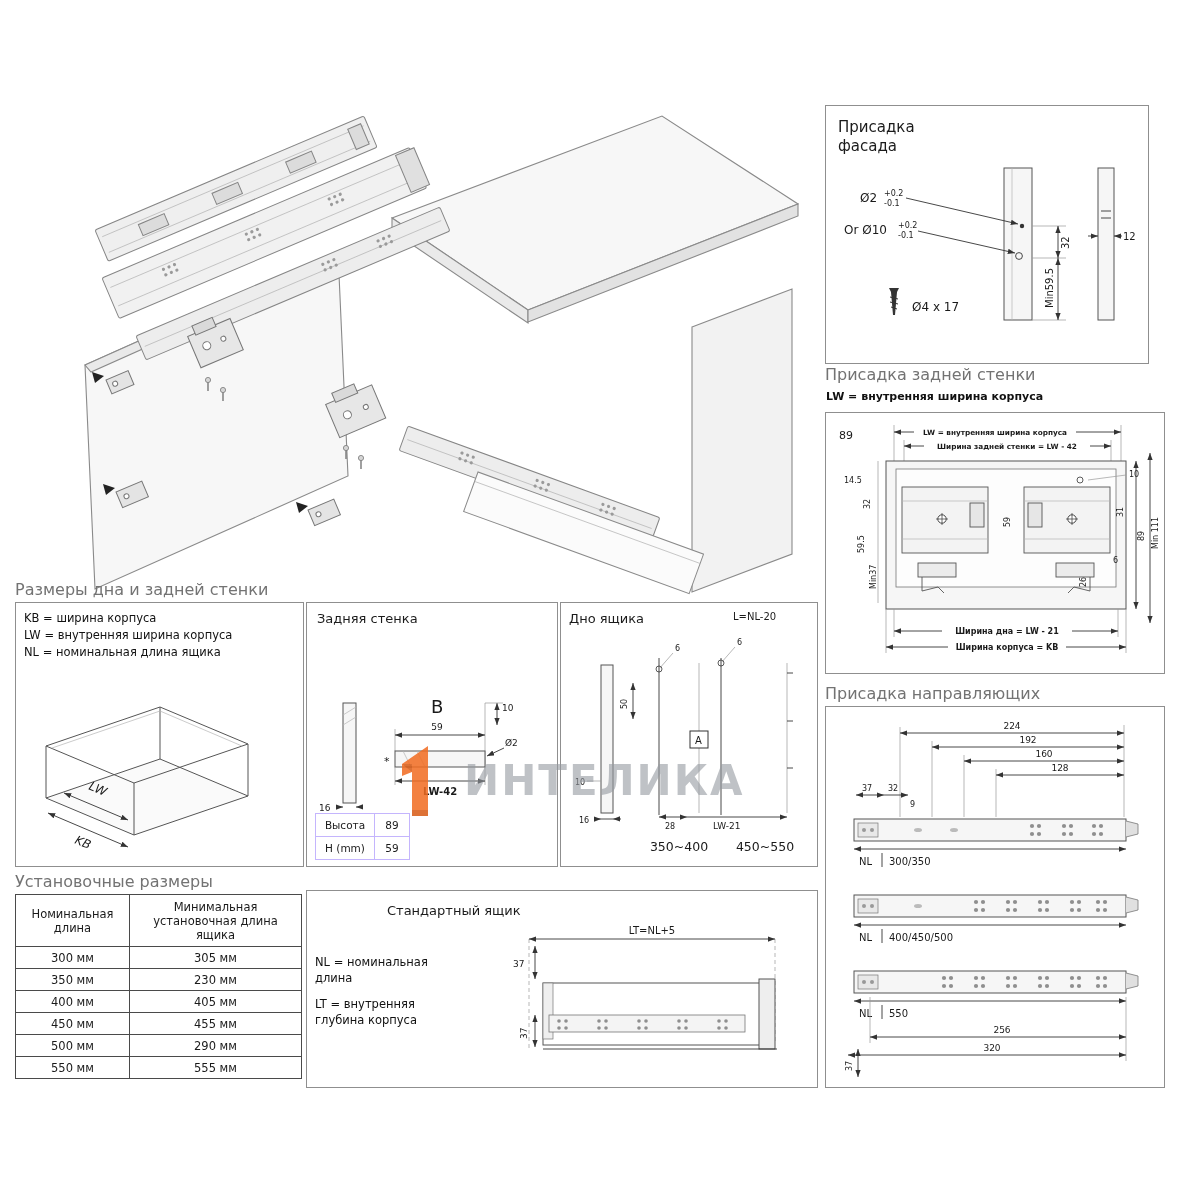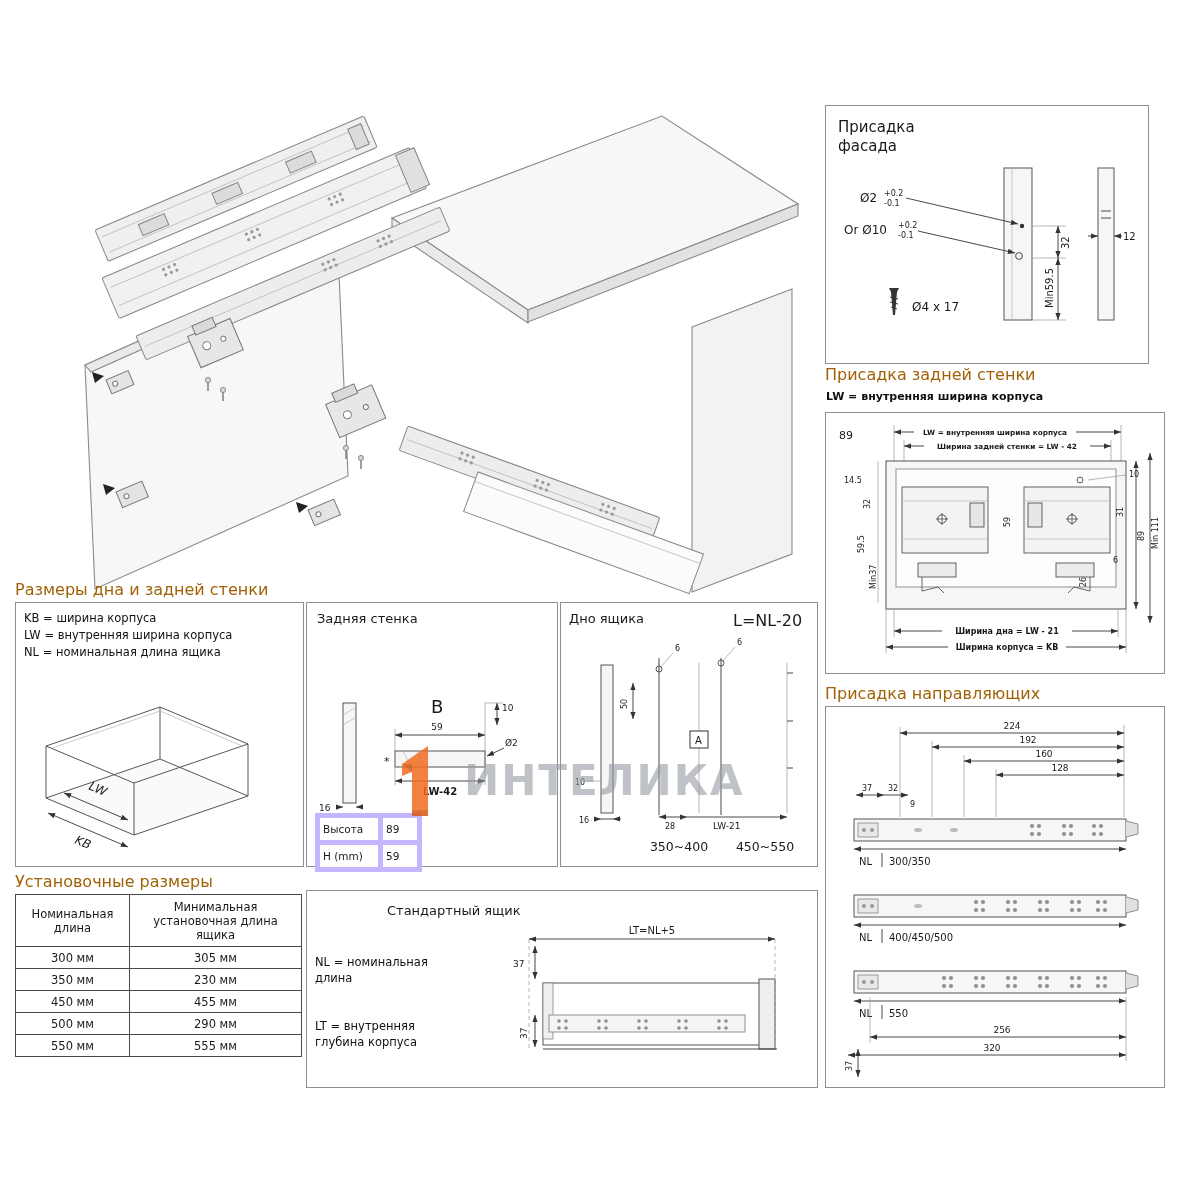"Присадка задней стенки" .hd { color: #a16207 -> #737373 }
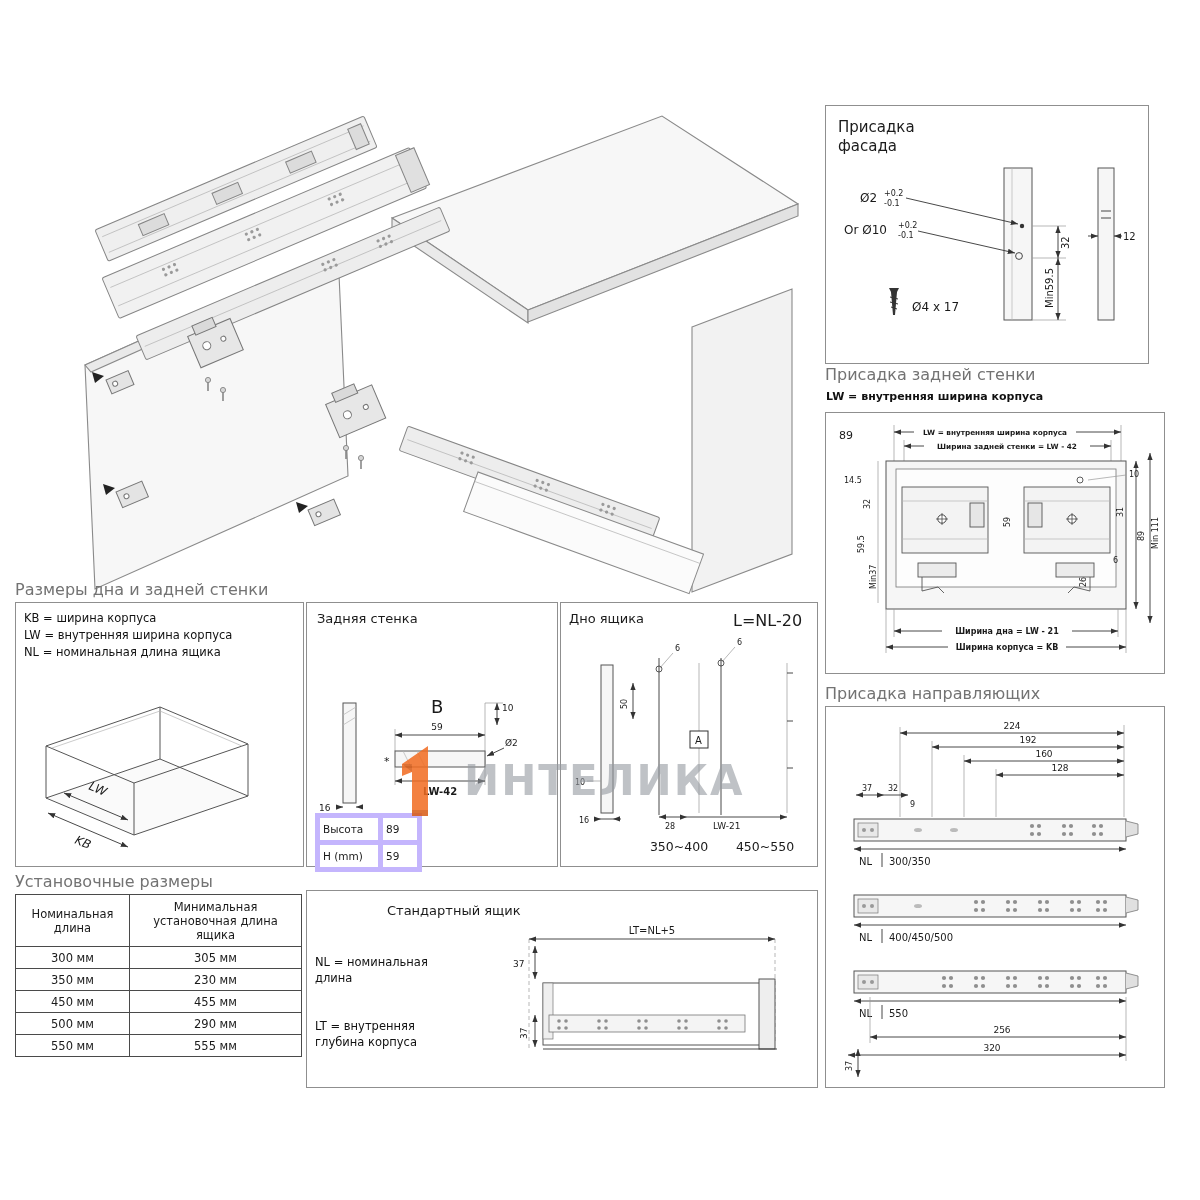"L=NL-20" div.smalltitle { font-size: 16px -> 10px }
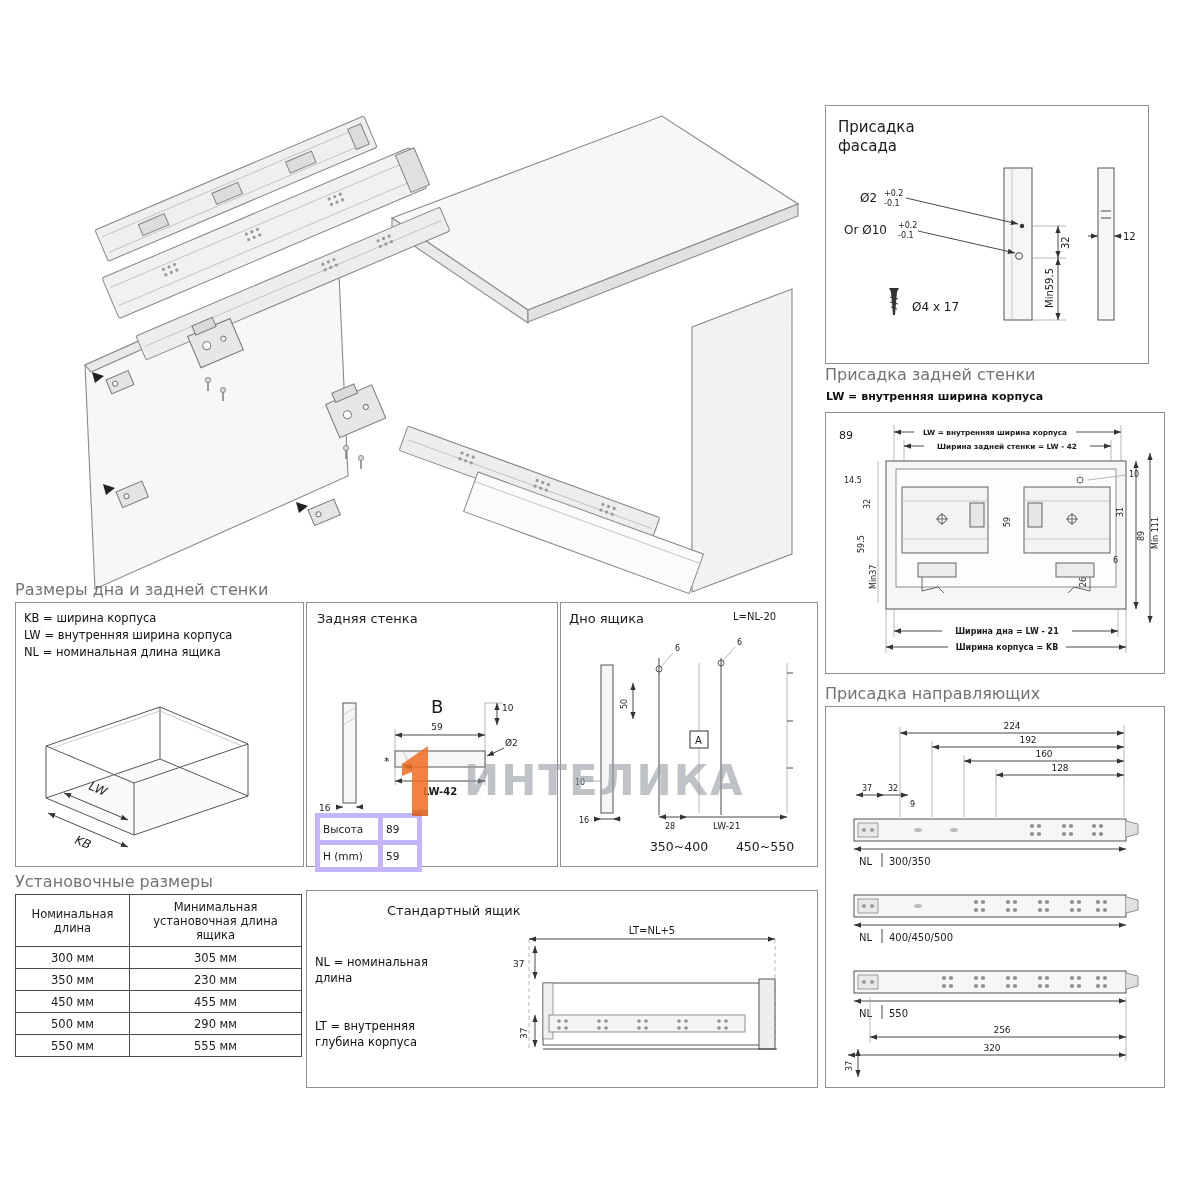"Высота" table.mini td { border: 5px solid #c4b5fd -> 1px solid #c4b5fd; text-align: left -> center }
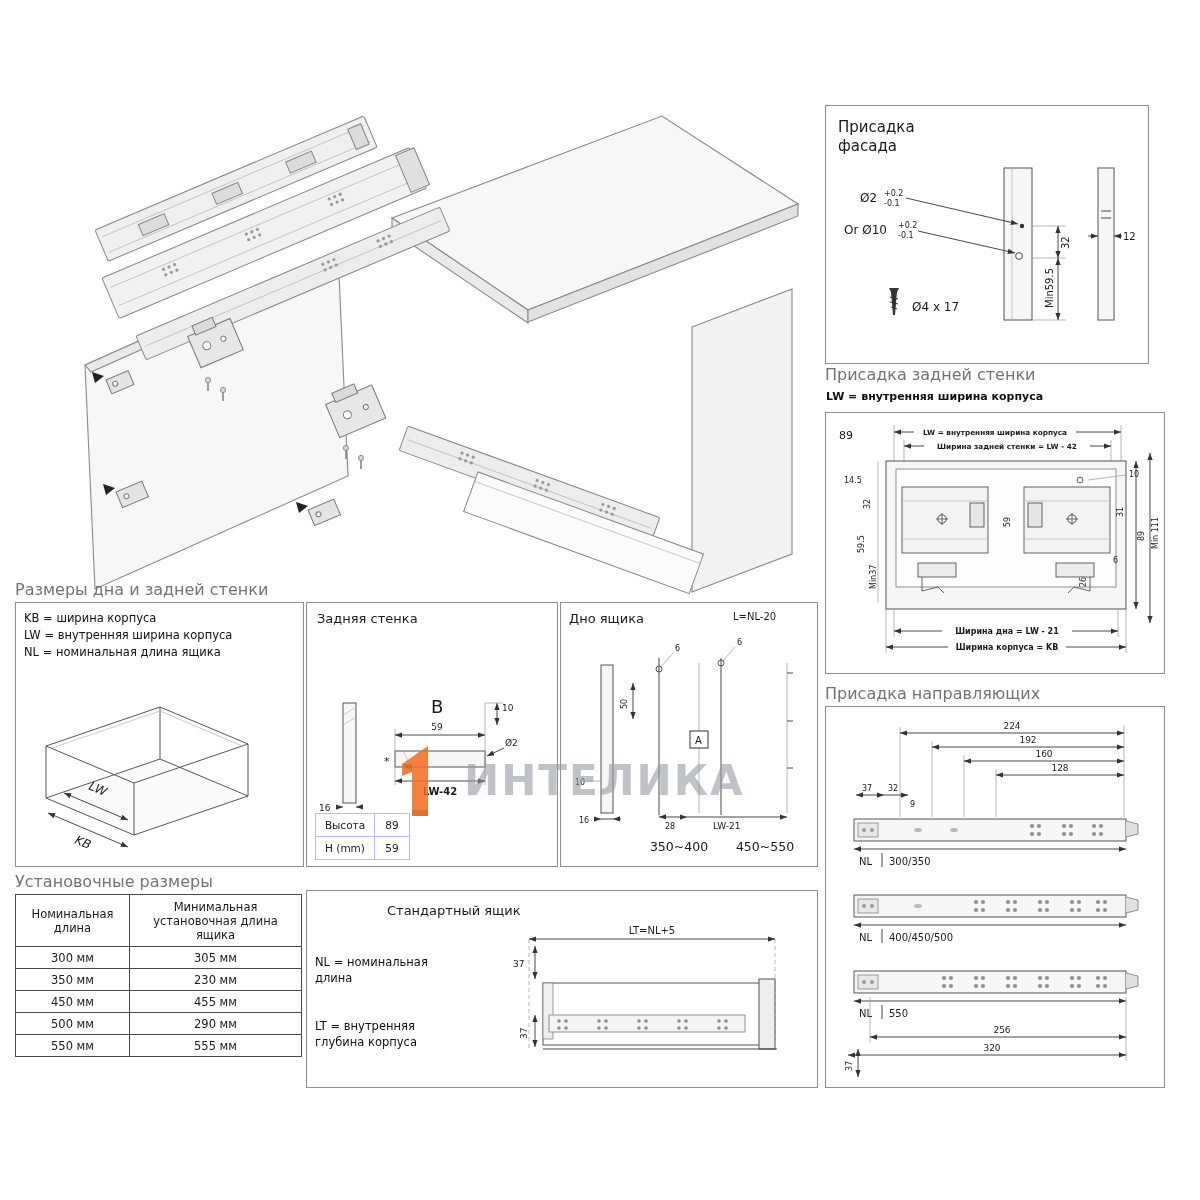"400 мм" tr { html: none -> <tr> <td>400 мм</td> <td>405 мм</td> </tr> }
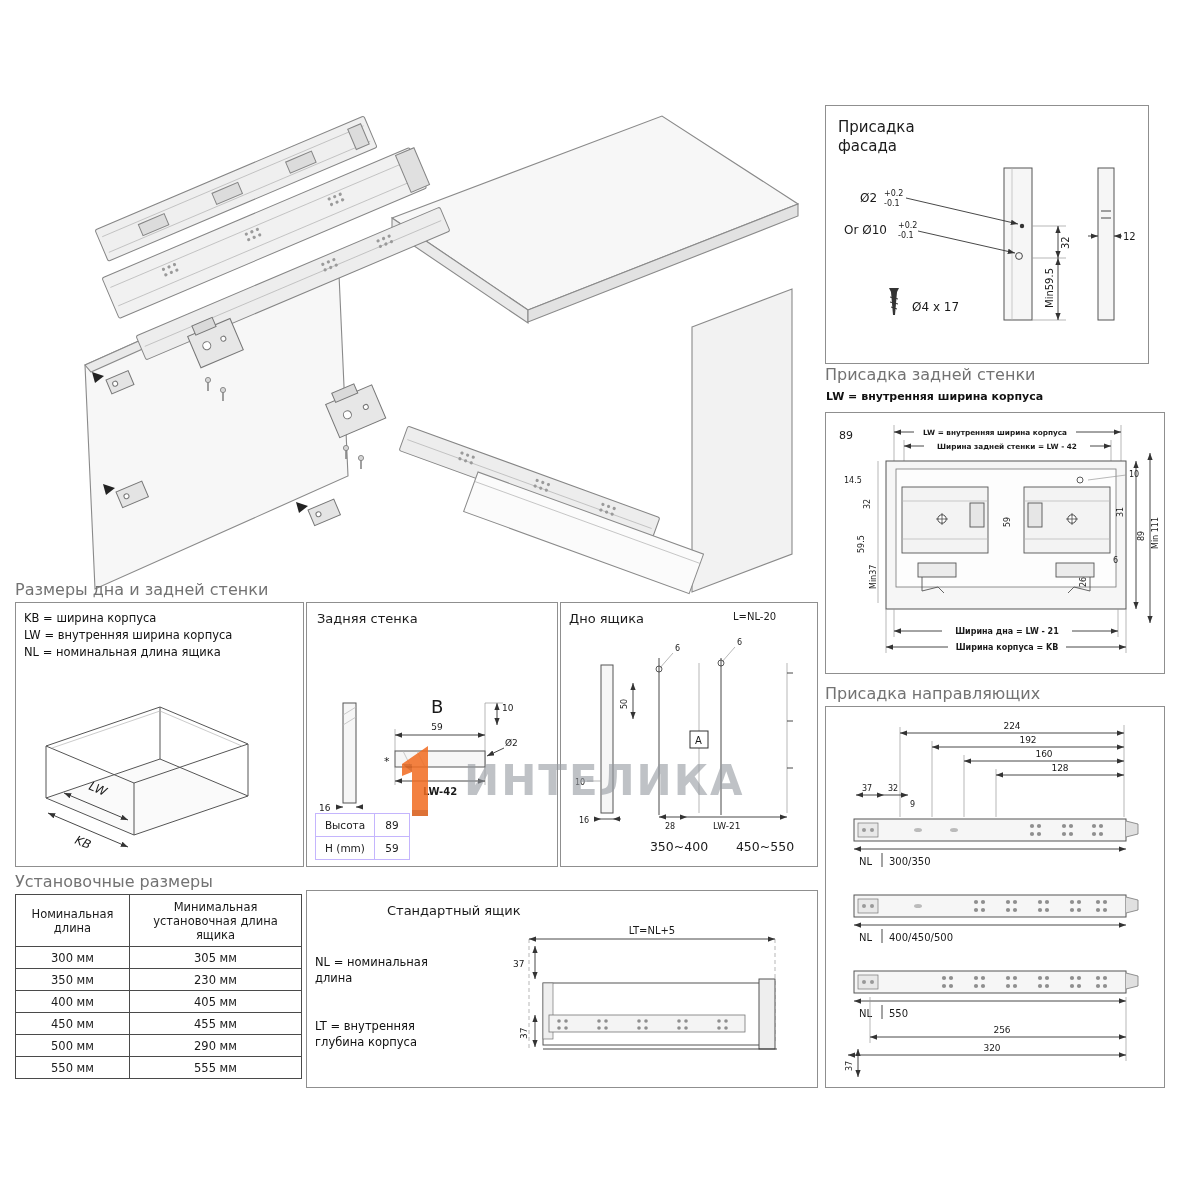"LT = внутренняя глубина корпуса" div.deftext { top: 128px -> 106px }
